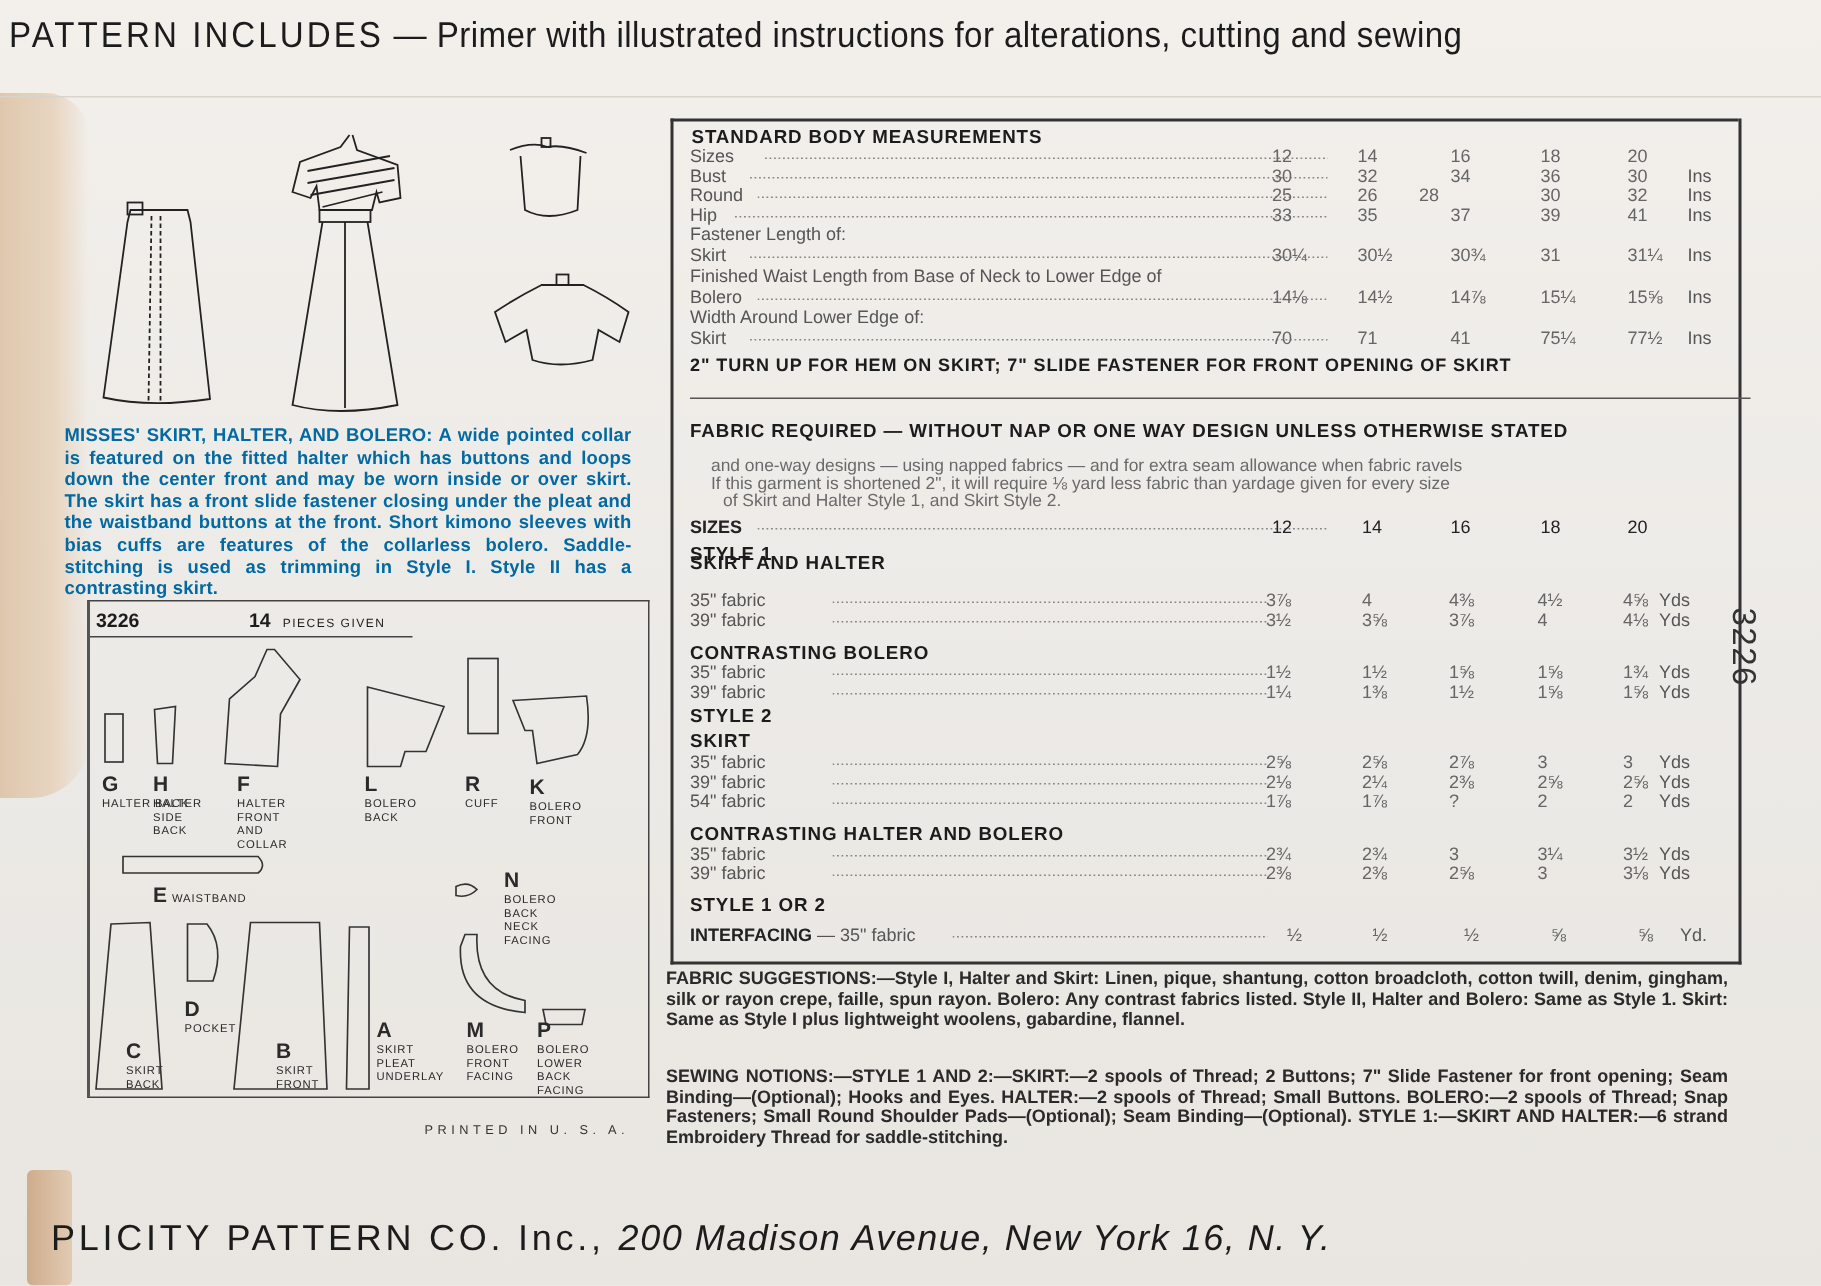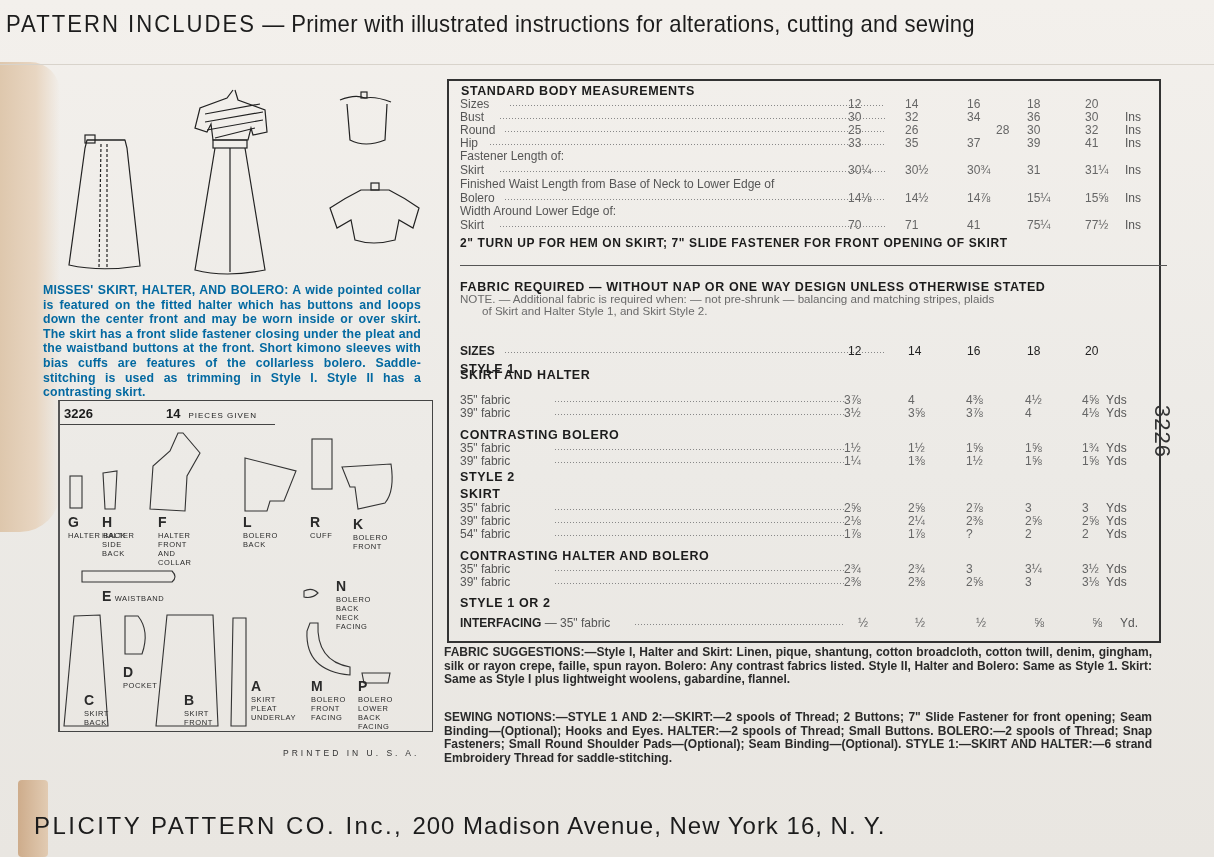"28" span.v { left: 536px -> 486px }
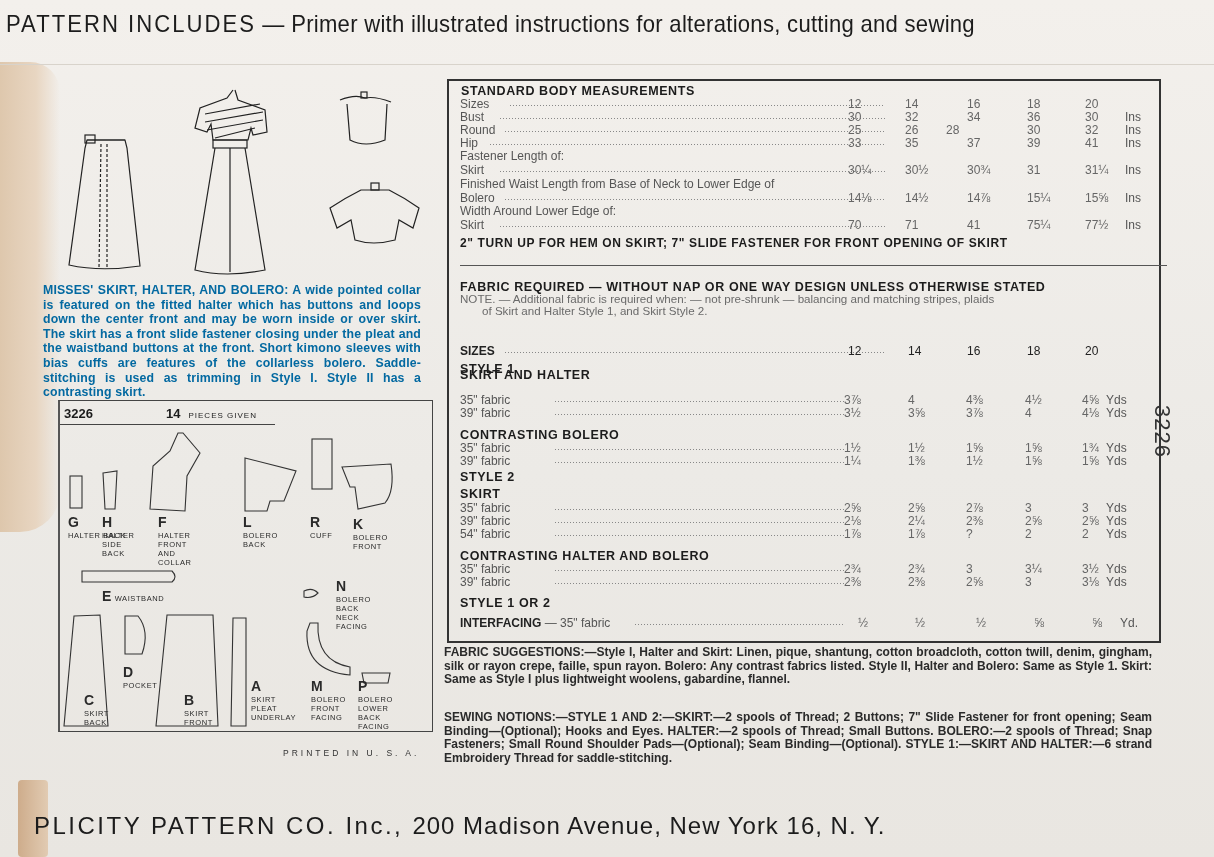"NOTE. — Additional fabric is" span { html: <span>NOTE. — Additional fabric is required when: — not pre-shrunk — balancing and matching stripes, plaids</span> -> none }
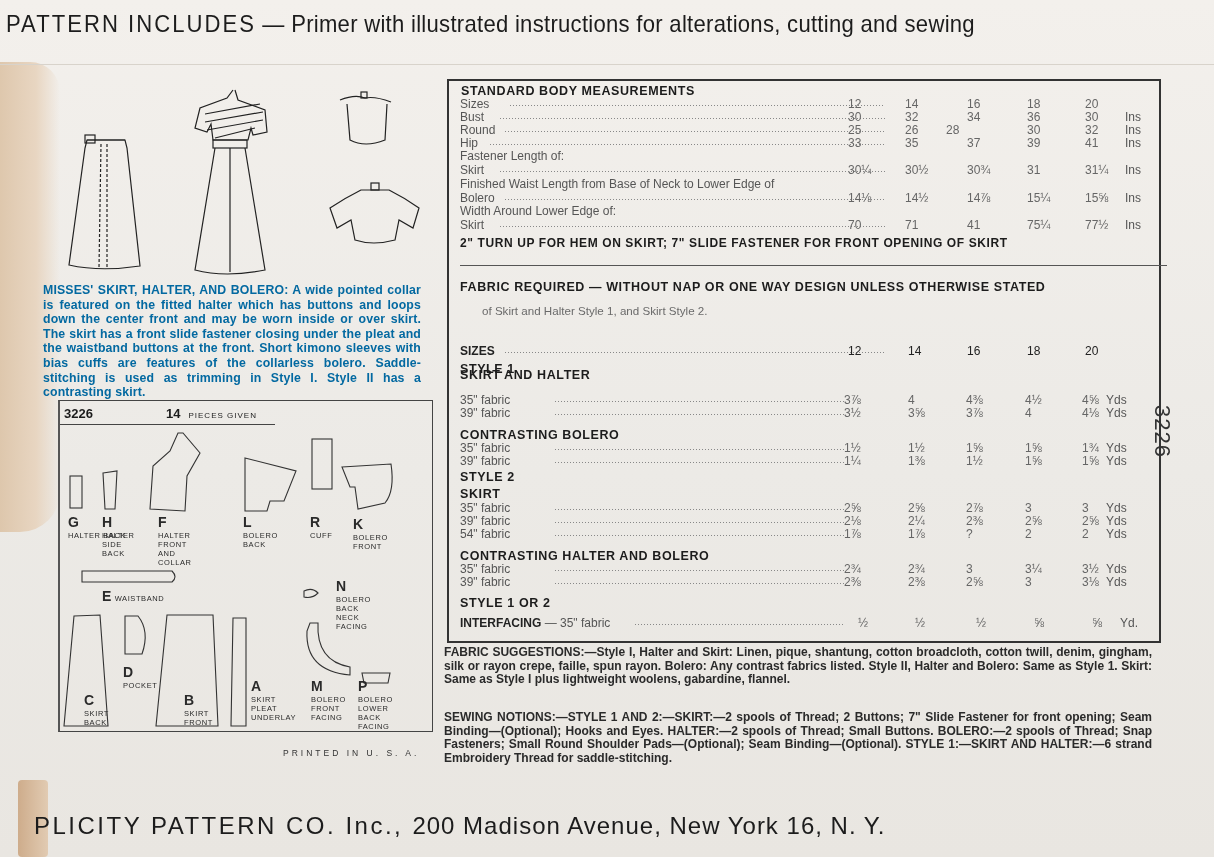"and one-way designs — using" span.indent { html: none -> <span>and one-way designs — using napped fabrics — and for extra seam allowance when fabric ravels</span> }
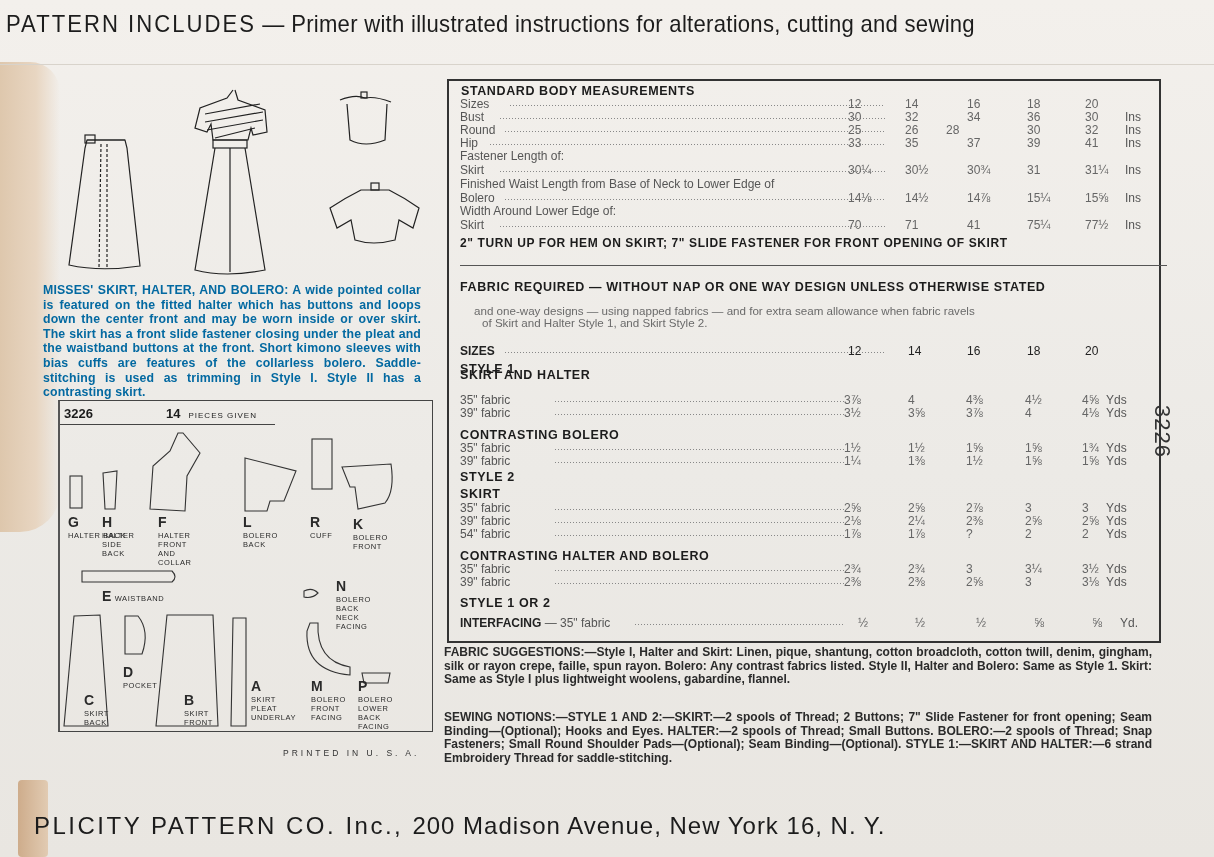"If this garment is shortened" span.indent { html: none -> <span>If this garment is shortened 2", it will require ⅛ yard less fabric than yardage given for every size</span> }
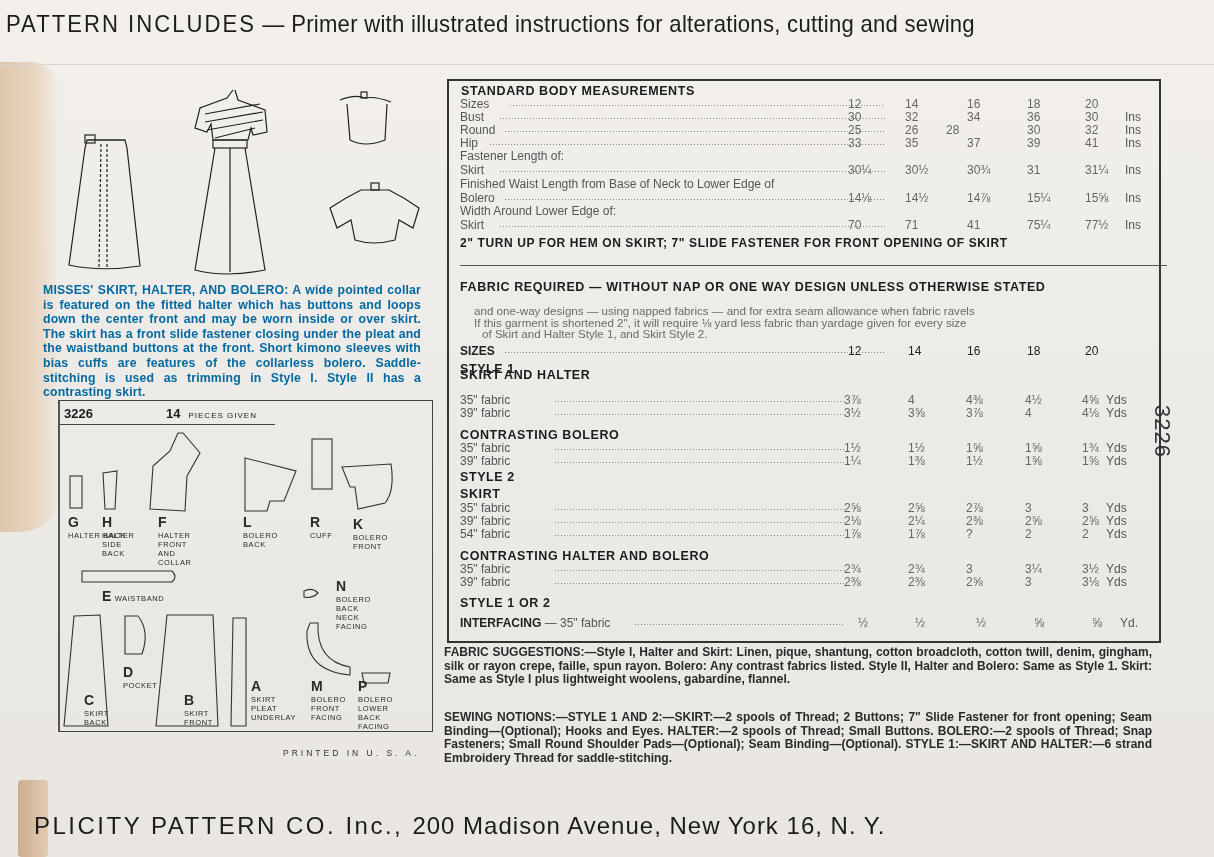"200 Madison Avenue, New York" .footer-text .addr { font-style: none -> italic }
